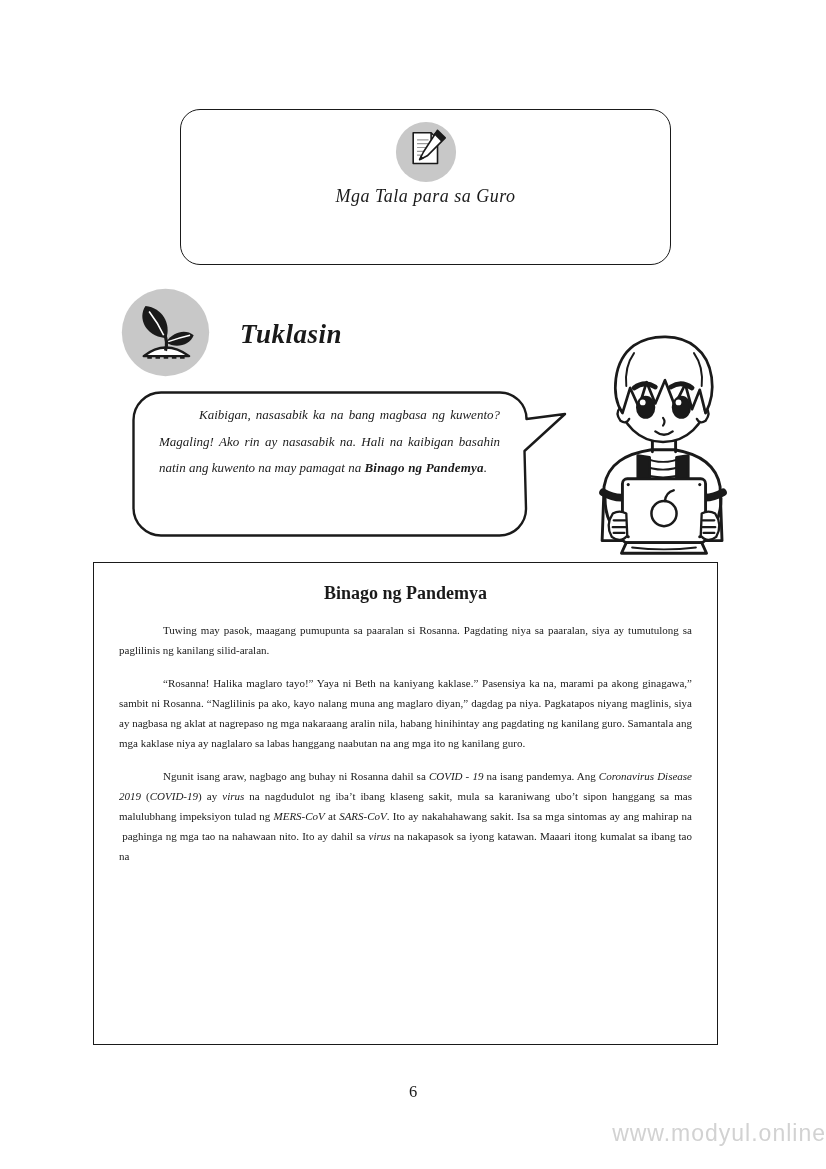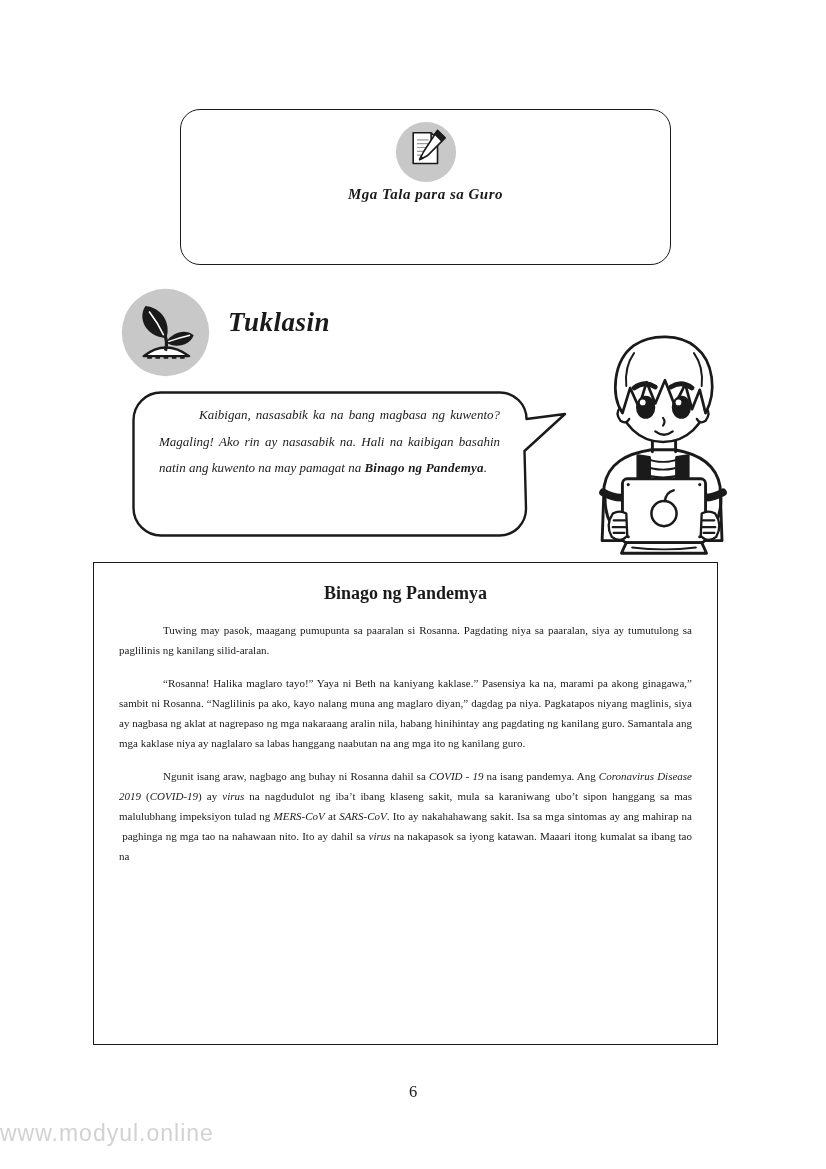"Mga Tala para sa Guro" .note-title { font-size: 15px -> 18px; font-weight: bold -> normal }
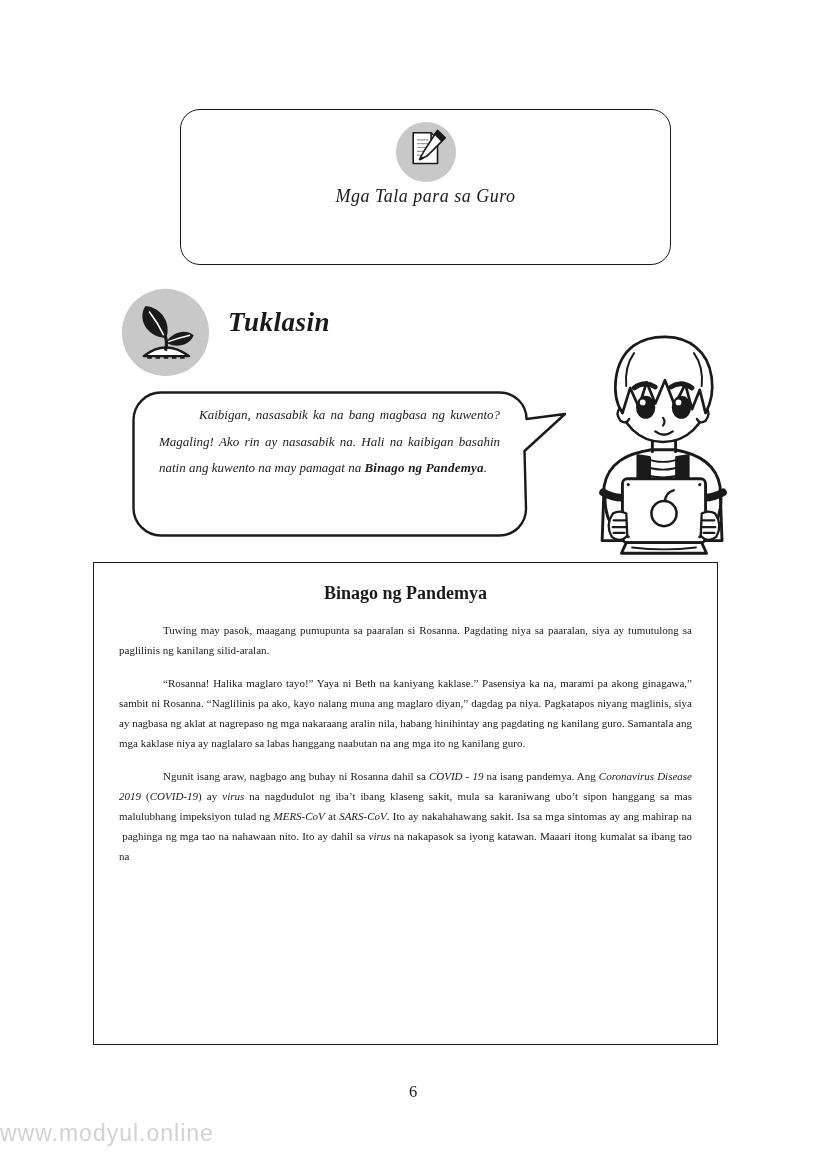"Tuklasin" .tuklasin-title { margin: 0 -> 12px }
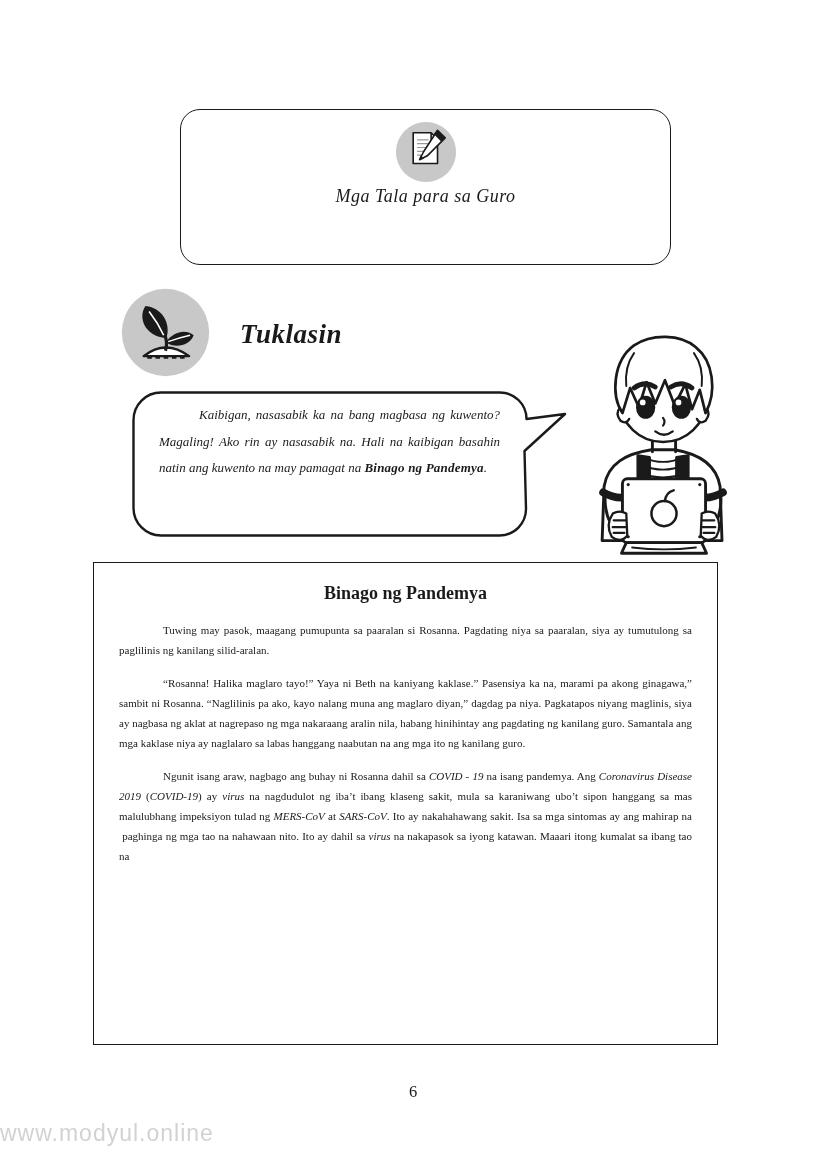"www.modyul.online" .watermark { text-align: left -> right }
